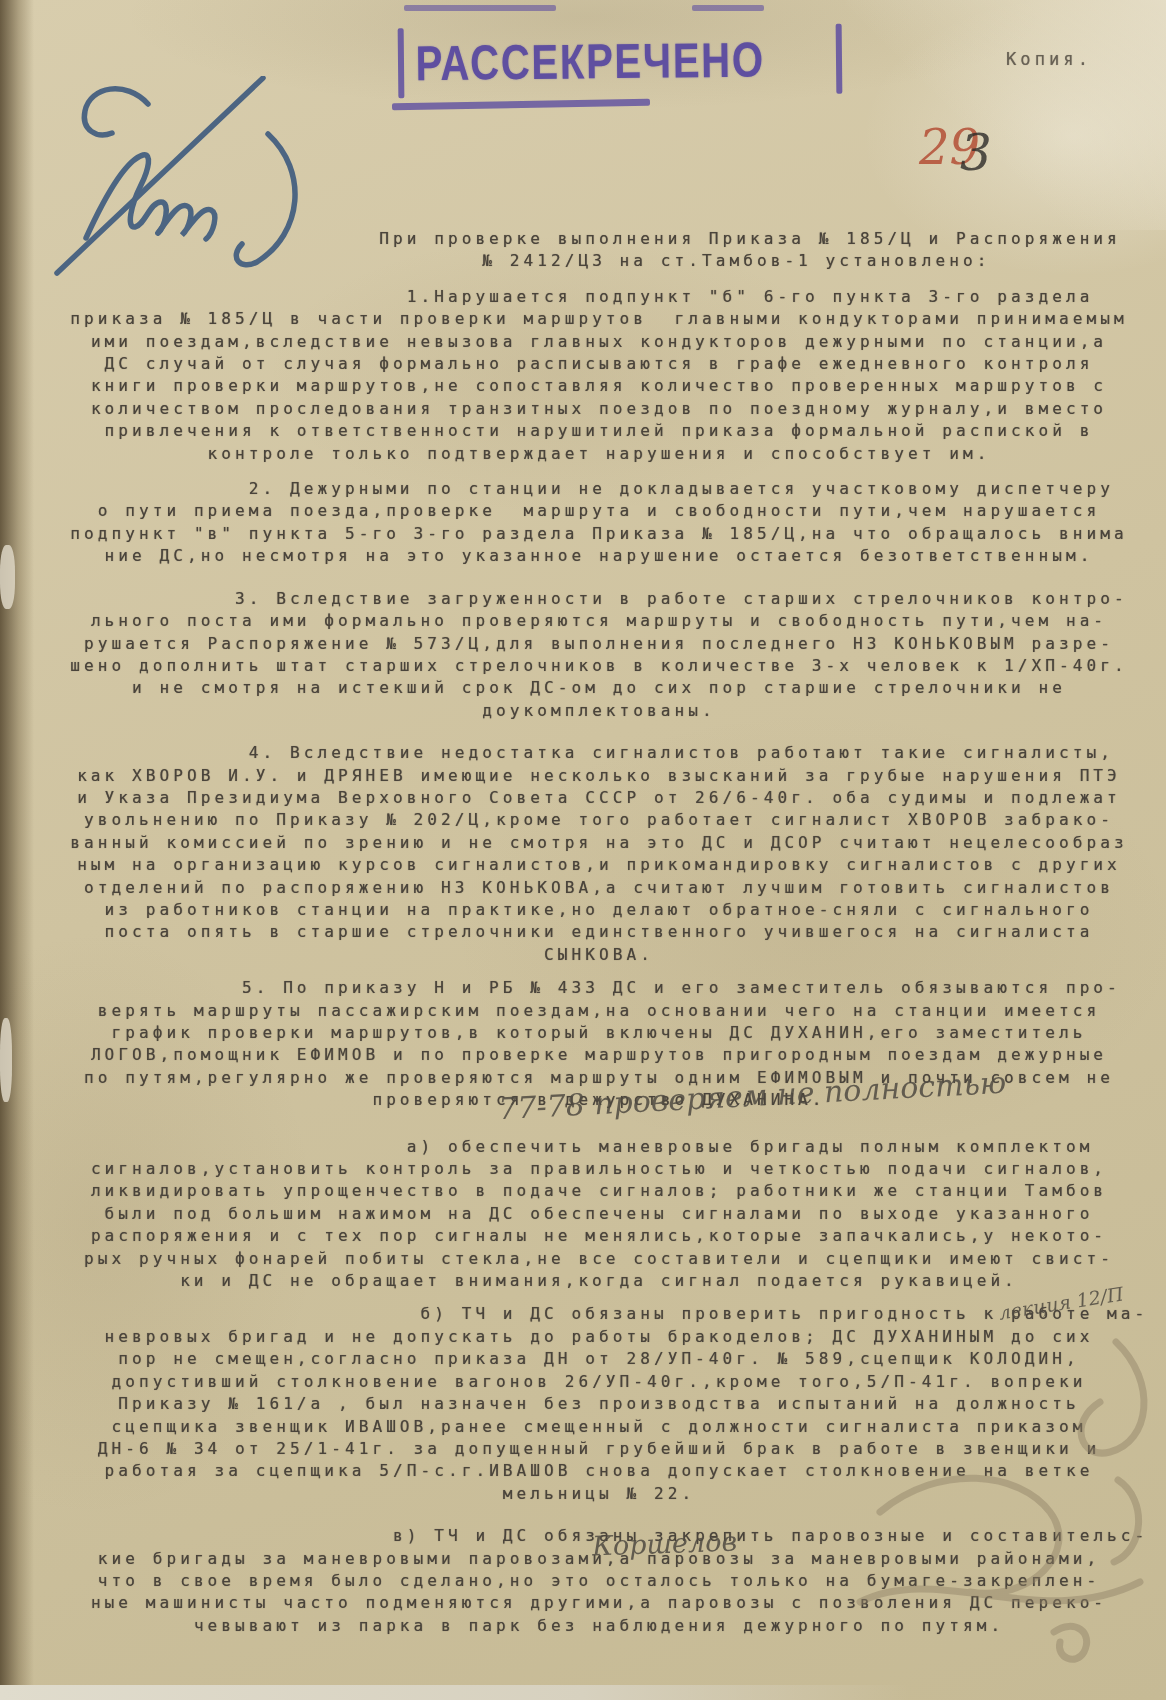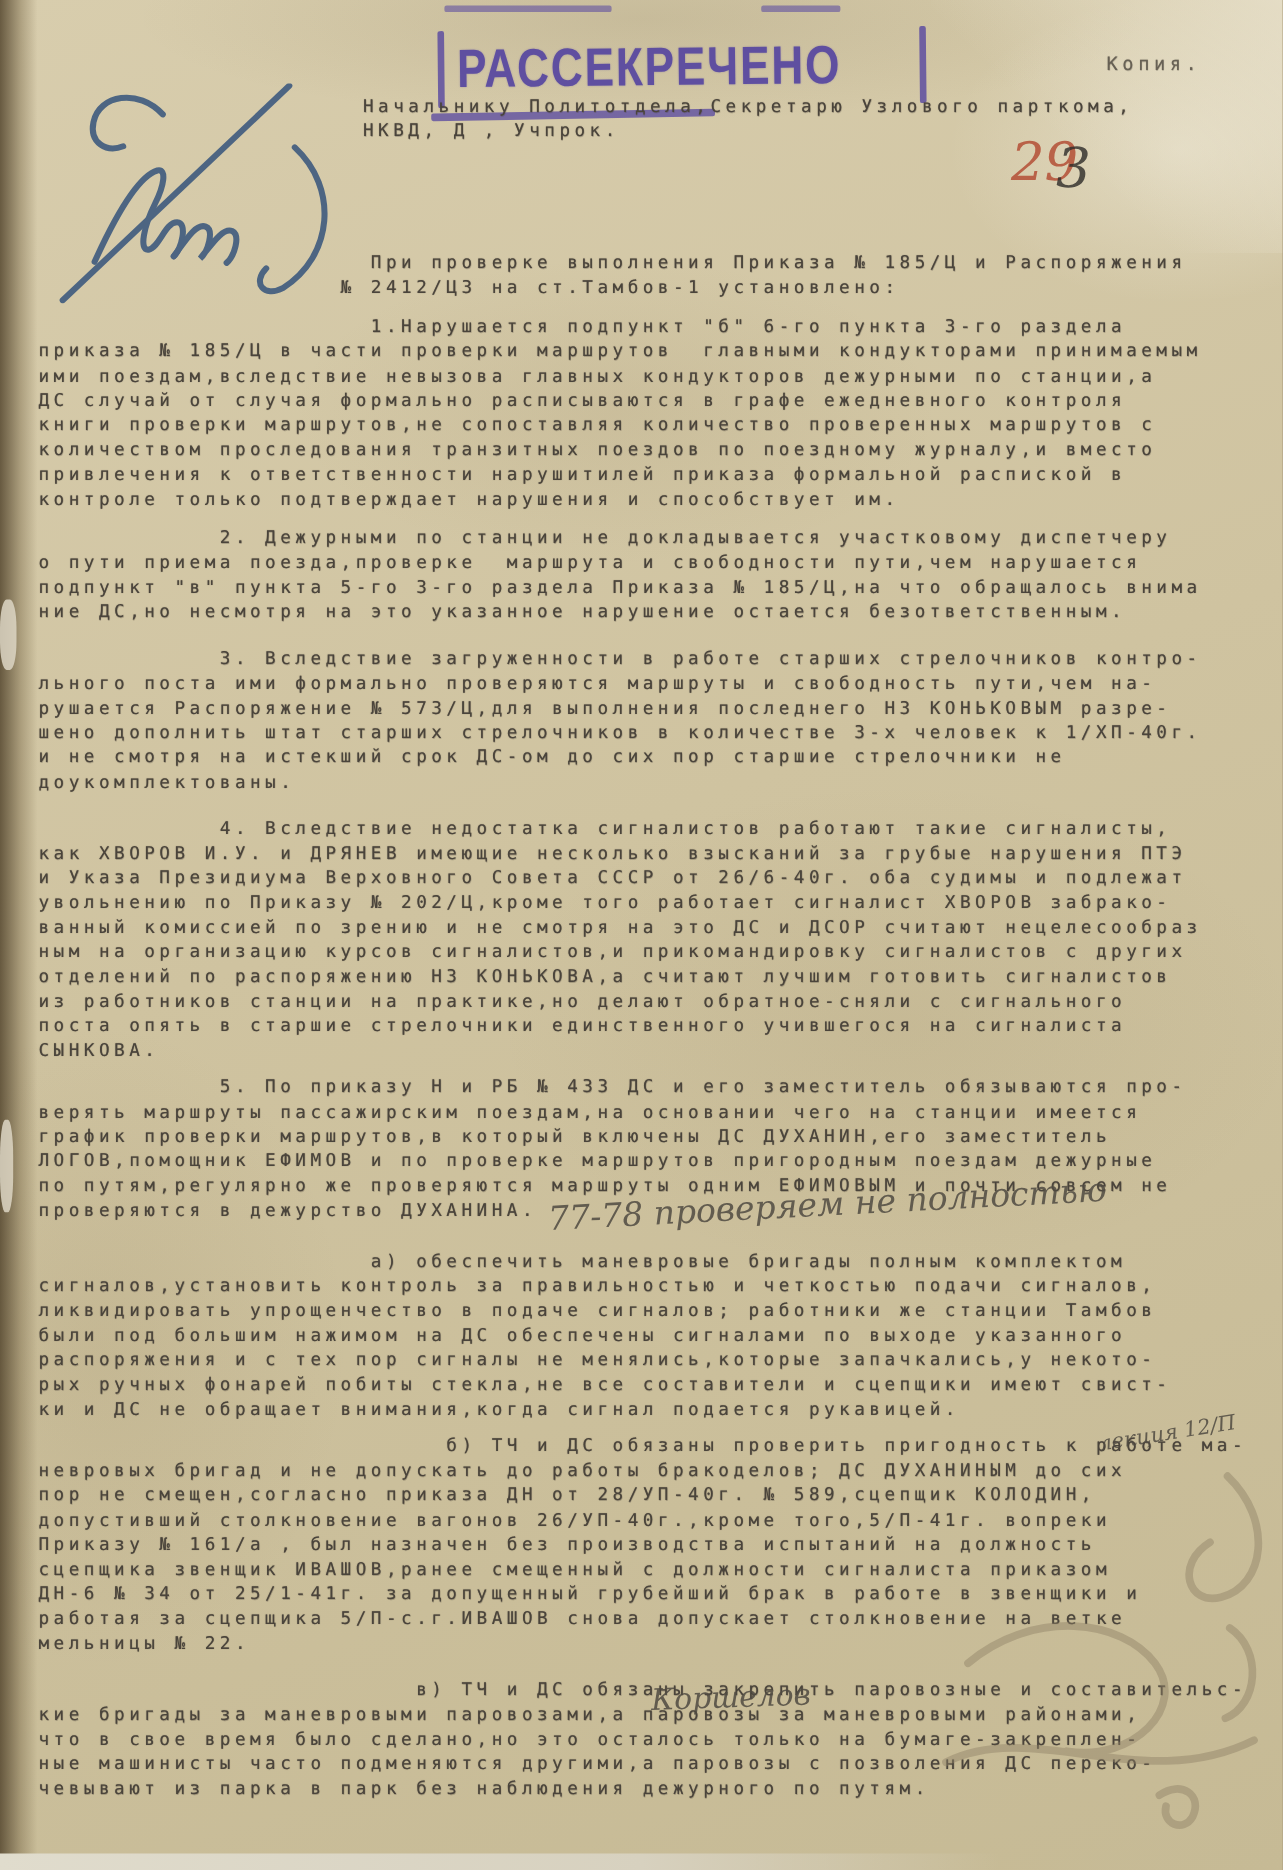"Копия." .typewritten { text-align: none -> center }
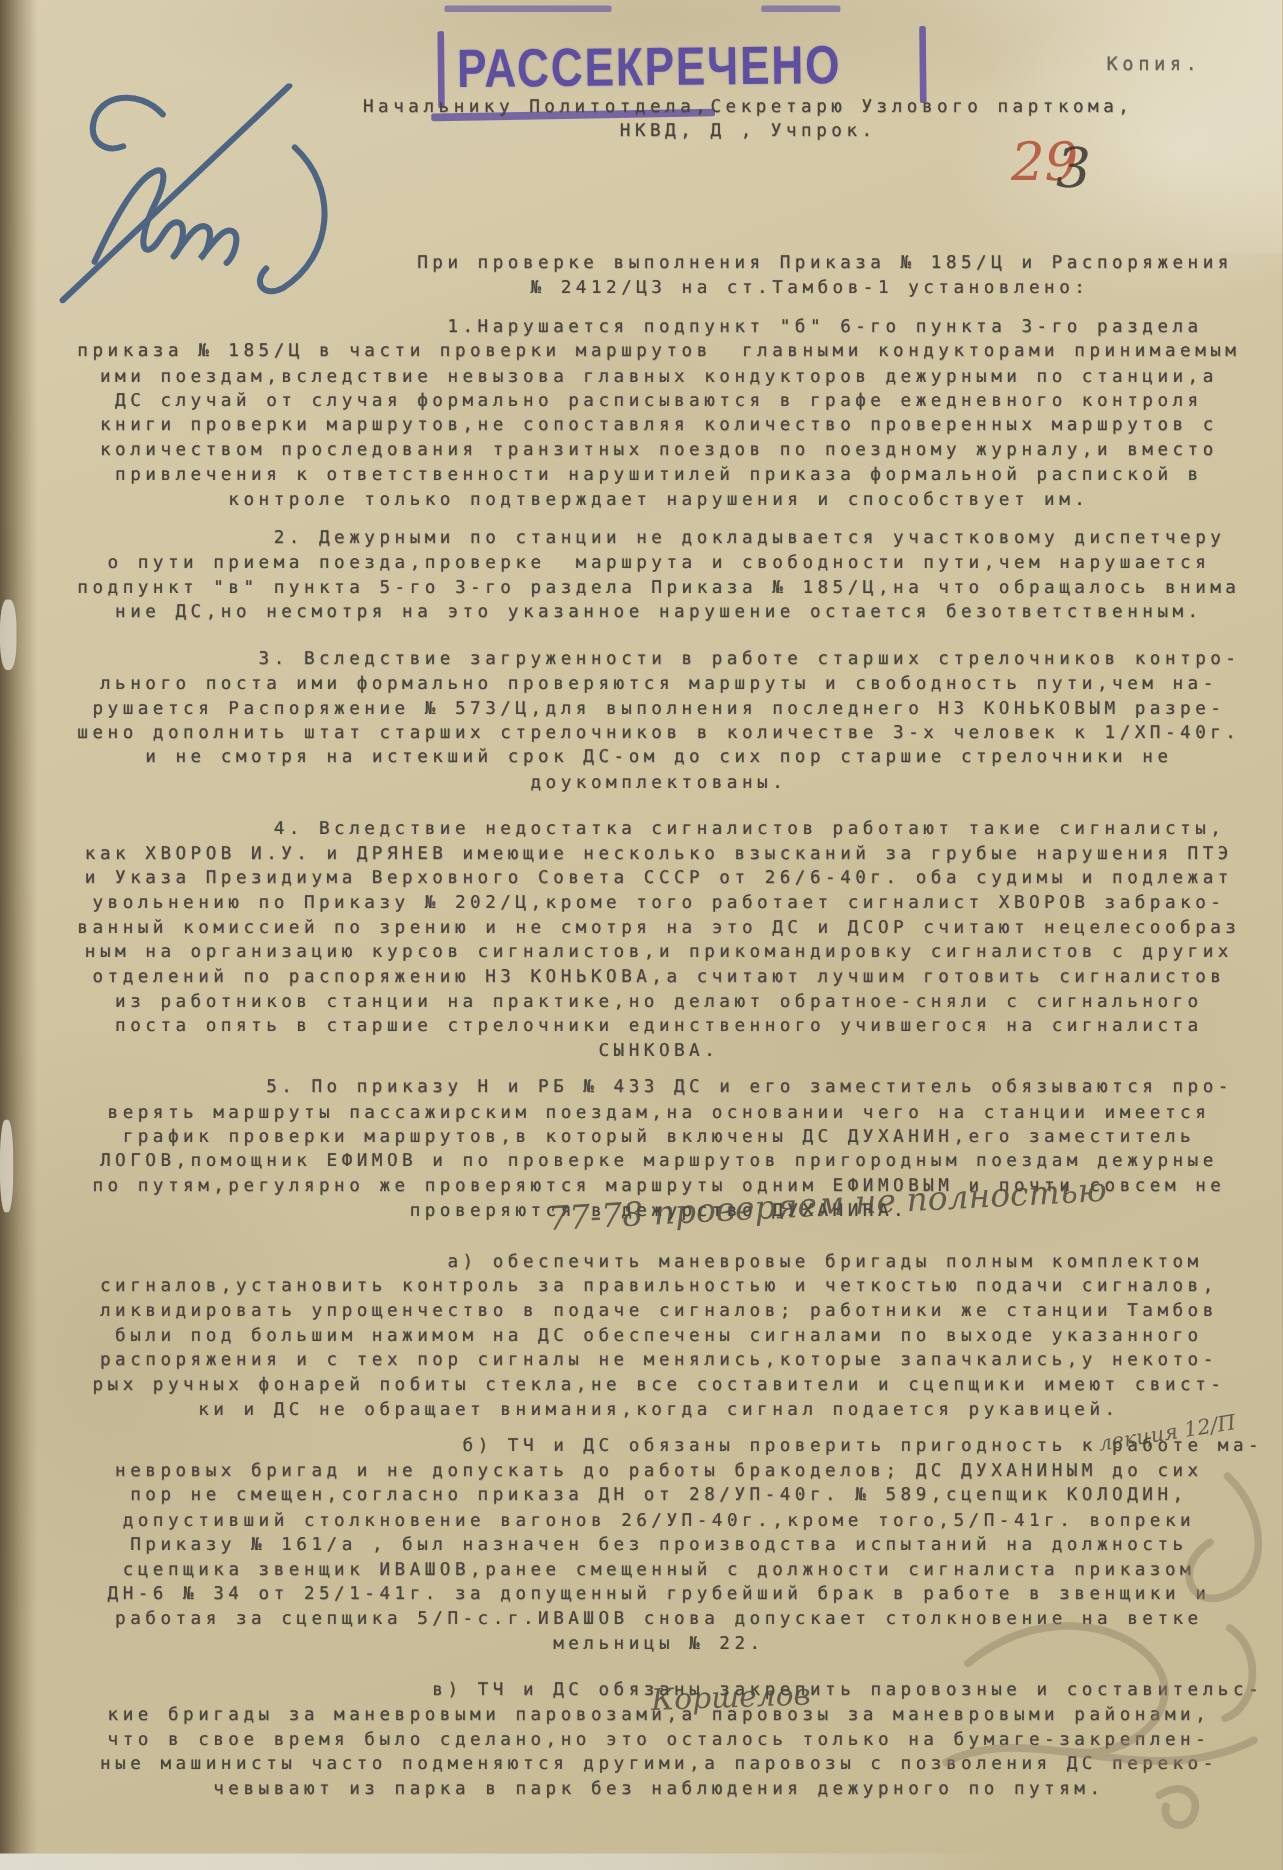"Начальнику Политотдела,Секретарю" div.addressee { html: <div> <div>Начальнику Политотдела,Секретарю Узлового парткома,</div> <div>НКВД, Д , Учпрок.</div> </div> -> none }
